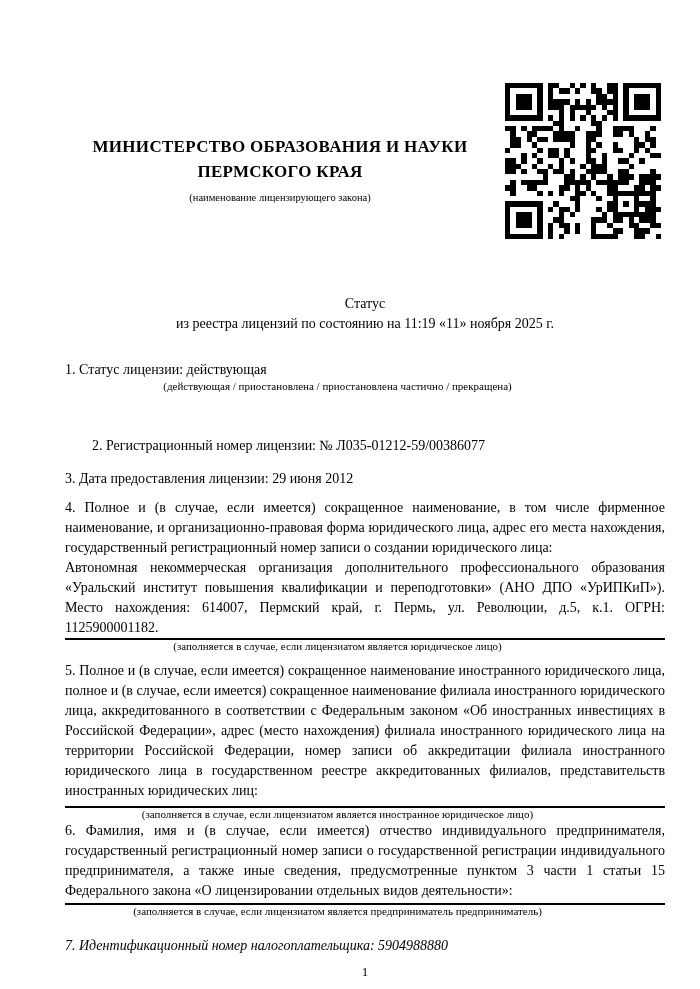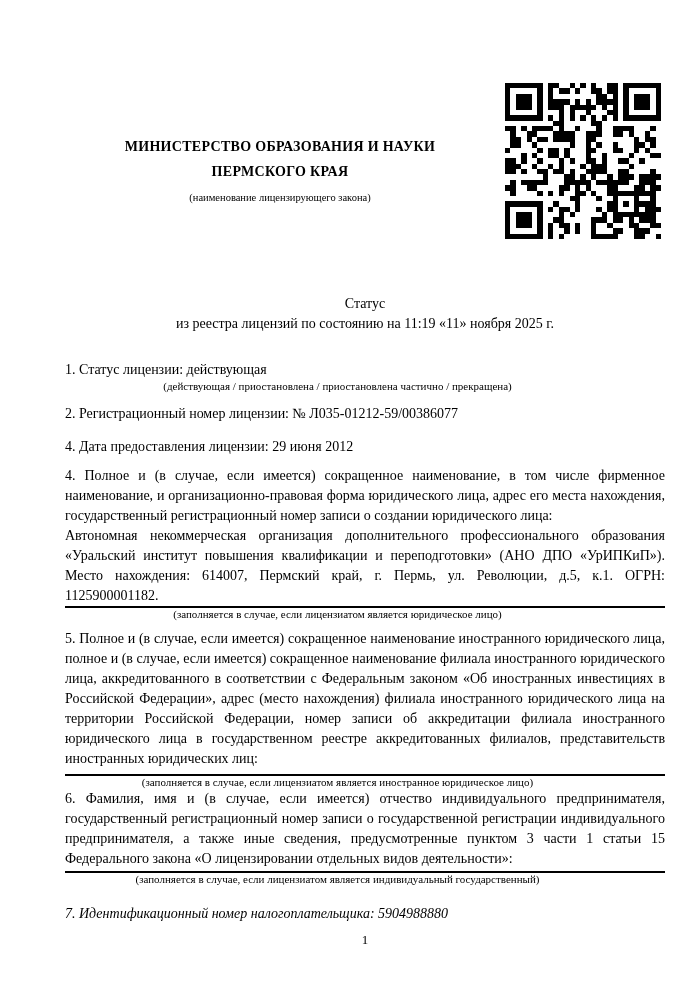"МИНИСТЕРСТВО ОБРАЗОВАНИЯ И НАУКИ" .ministry-title { font-size: 14px -> 17px }
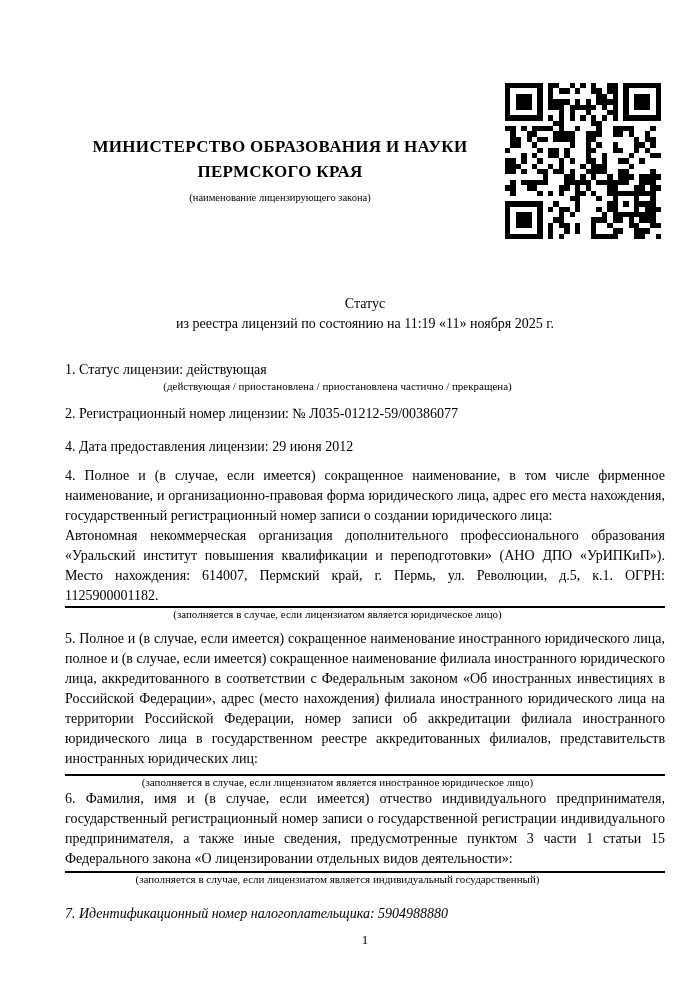"1. Статус лицензии: действующая" .item1 { margin-bottom: 11px -> 43px }
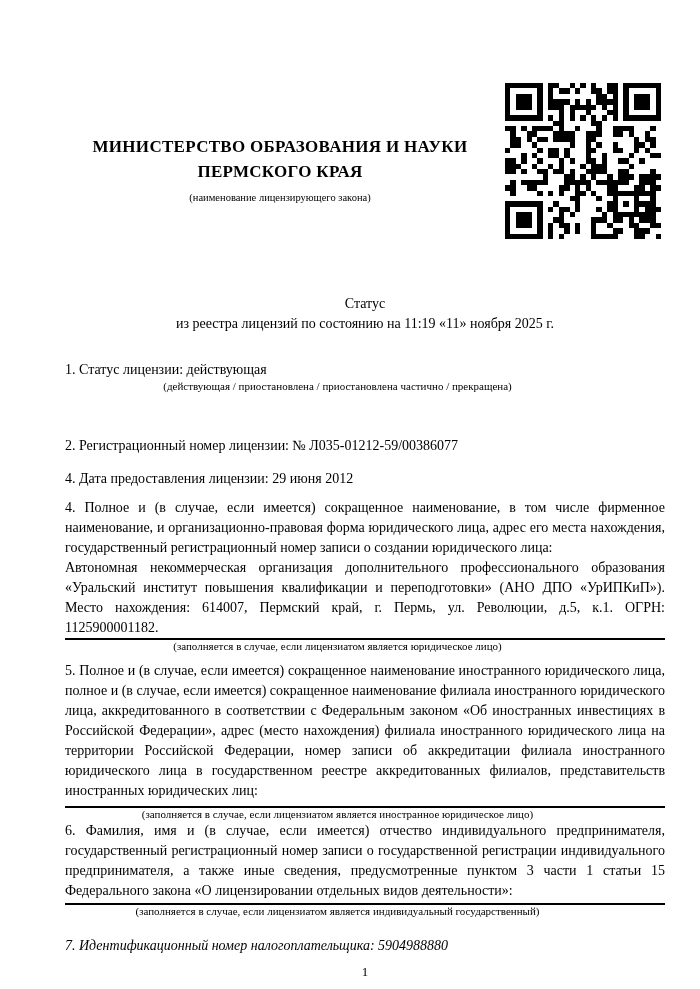"2. Регистрационный номер лицензии: №" .item2 { margin-left: none -> 27px }
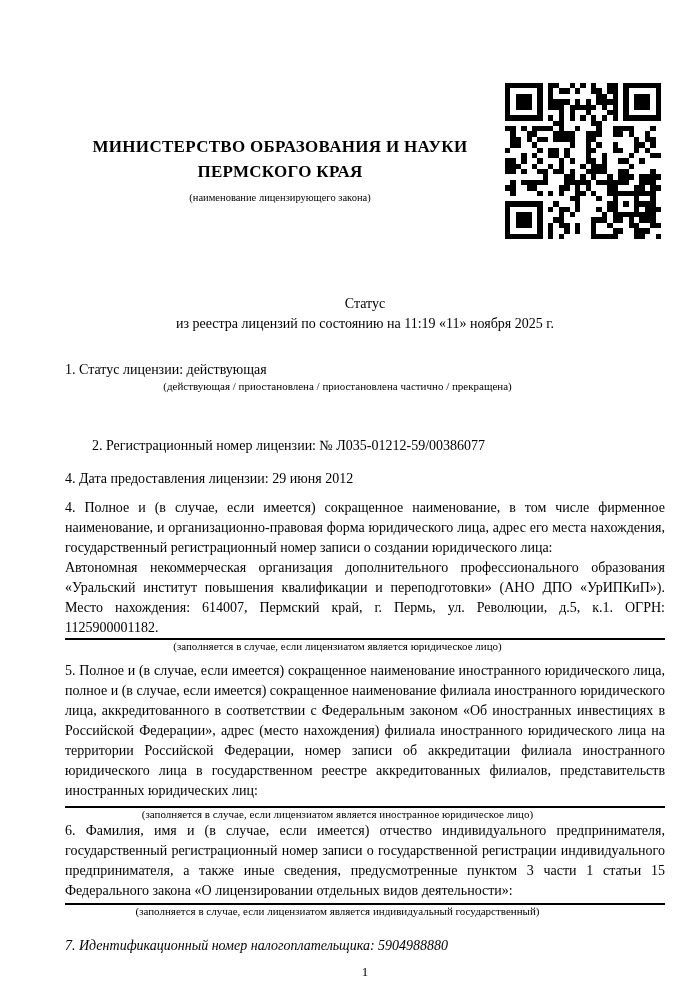"4. Дата предоставления лицензии: 29" div.line-left { text: 4 -> 3 }
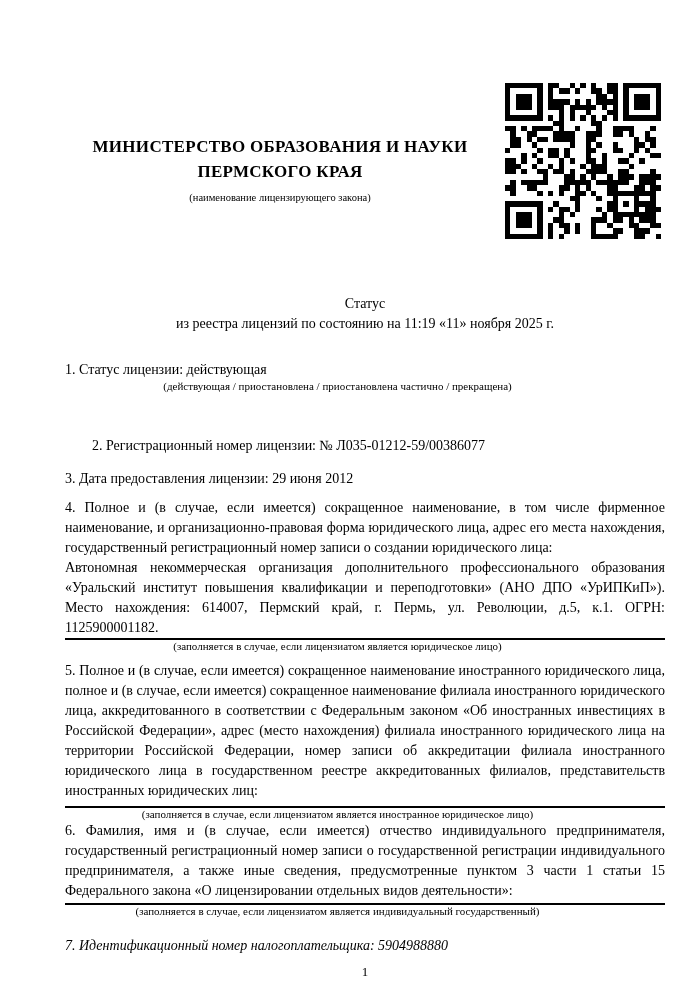"(заполняется в случае, если лицензиатом является индивидуальный" div.caption { text: индивидуальный государственный -> предприниматель предприниматель }
